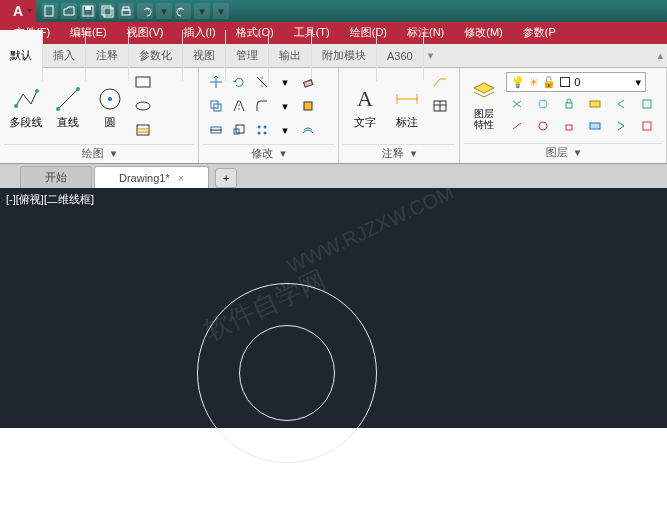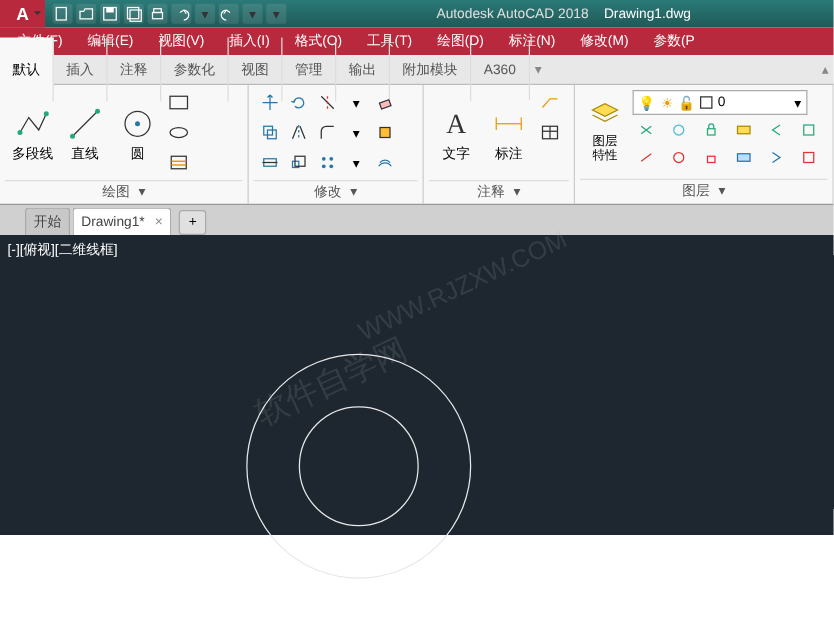"Autodesk AutoCAD 2018 Drawing1.dwg" div.title-text { html: <div> <span>Autodesk AutoCAD 2018</span>&nbsp;&nbsp;&nbsp; <span>Drawing1.dwg</span> </div> -> none }
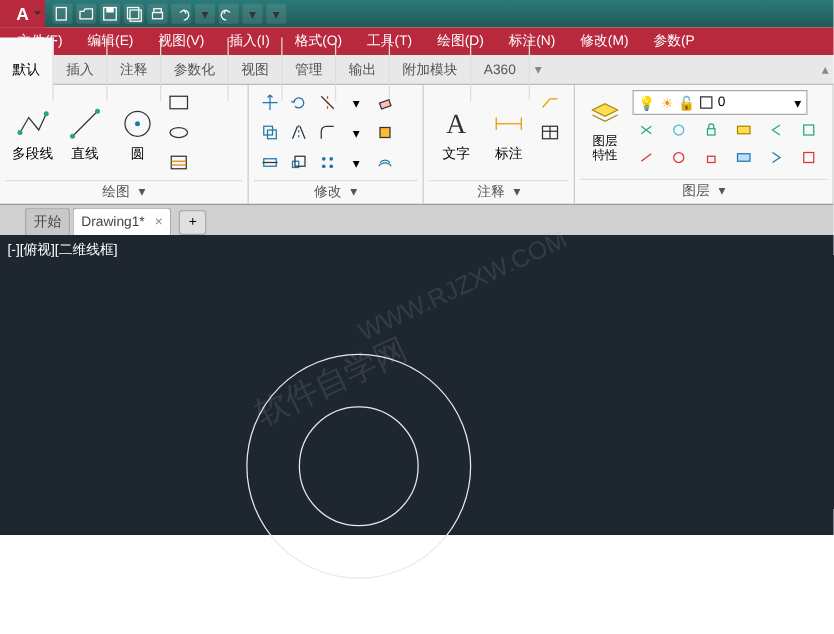"开始" .doc-tab { padding: 3px 6px -> 3px 24px }
